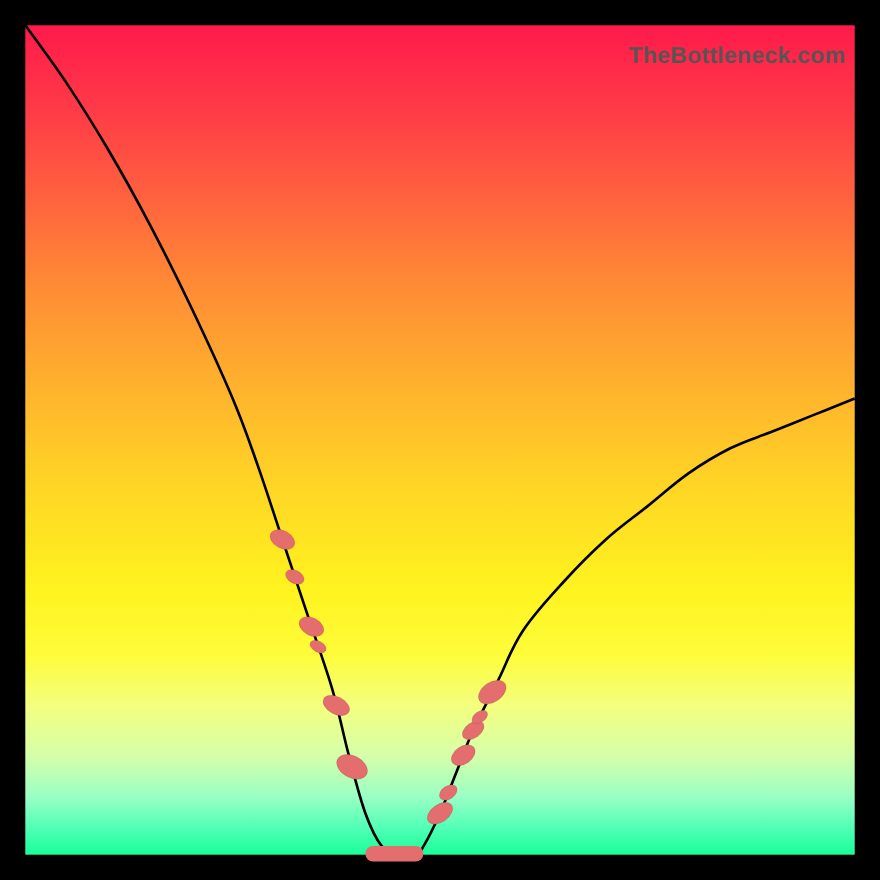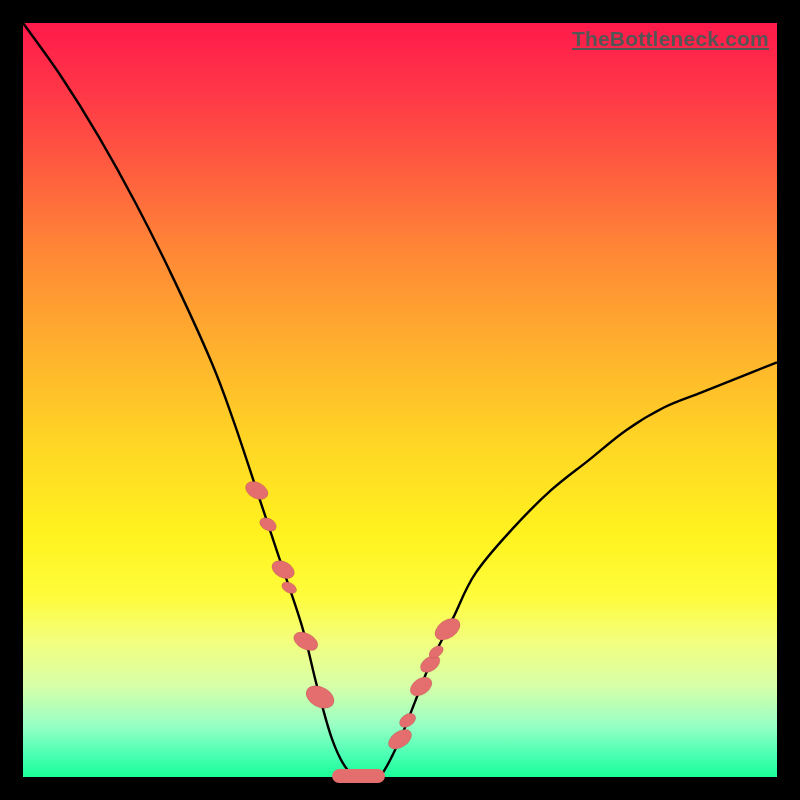"TheBottleneck.com" .watermark { text-decoration: underline -> none; top: 4px -> 16px }
